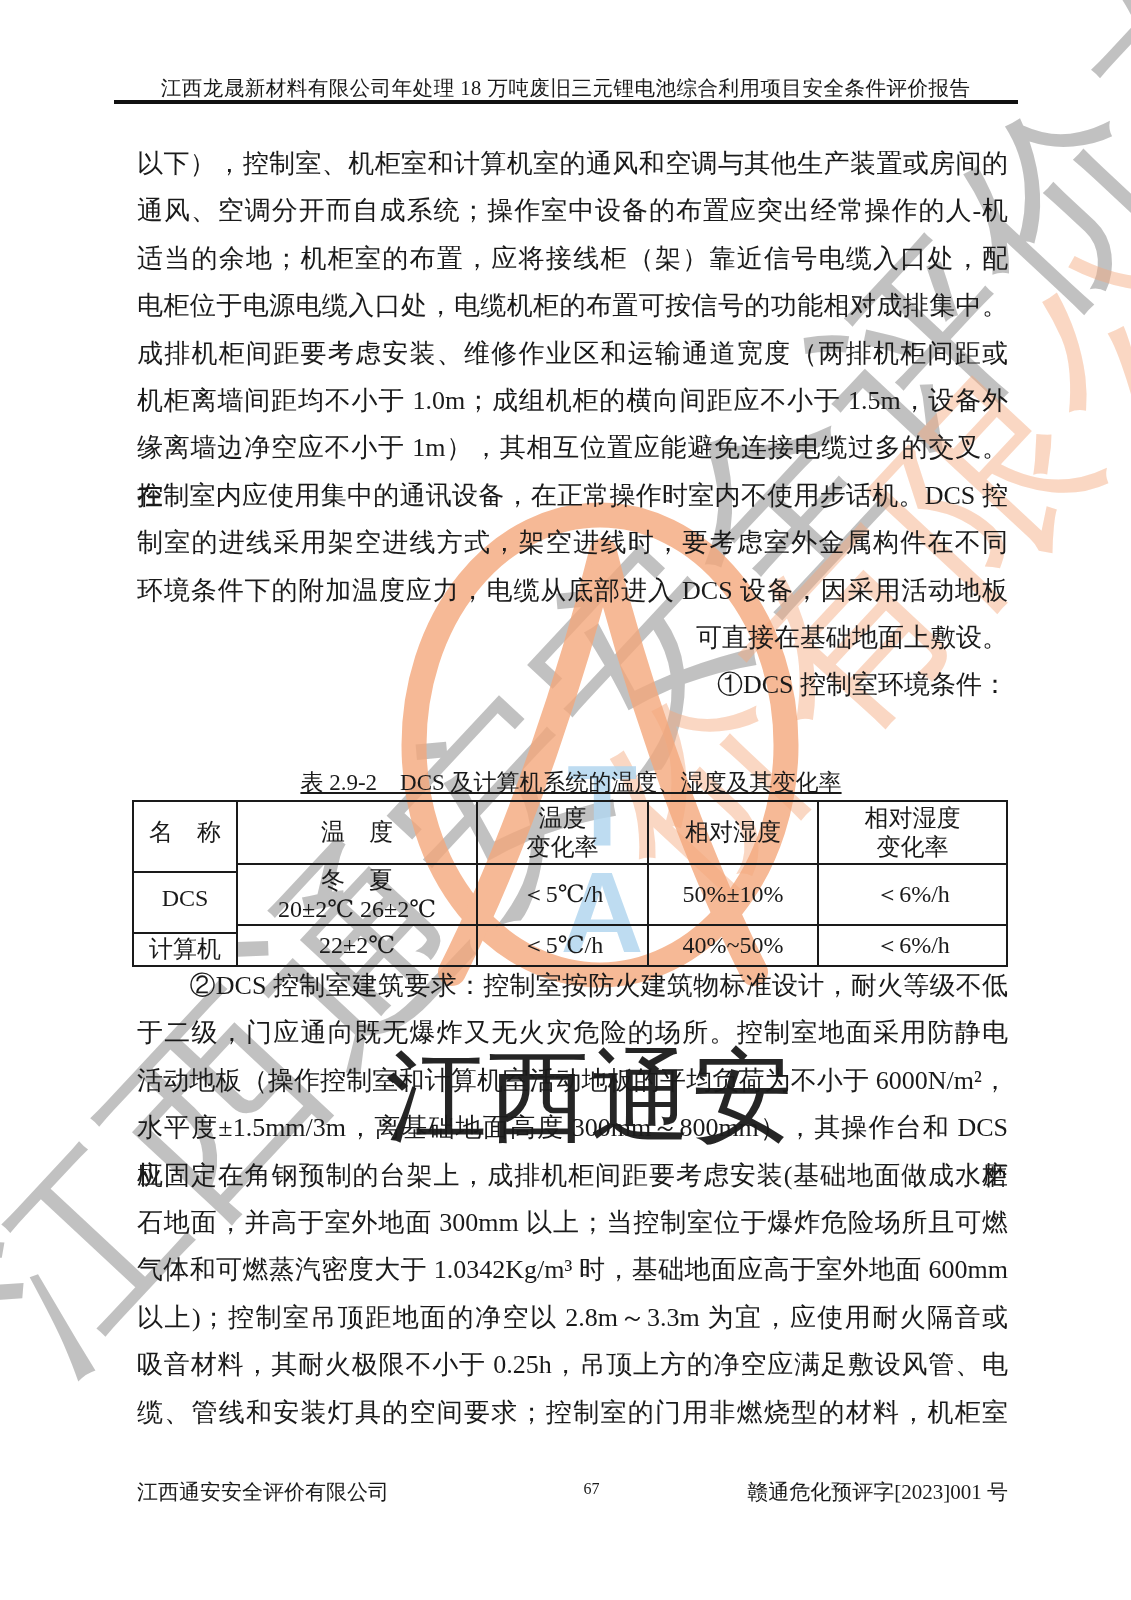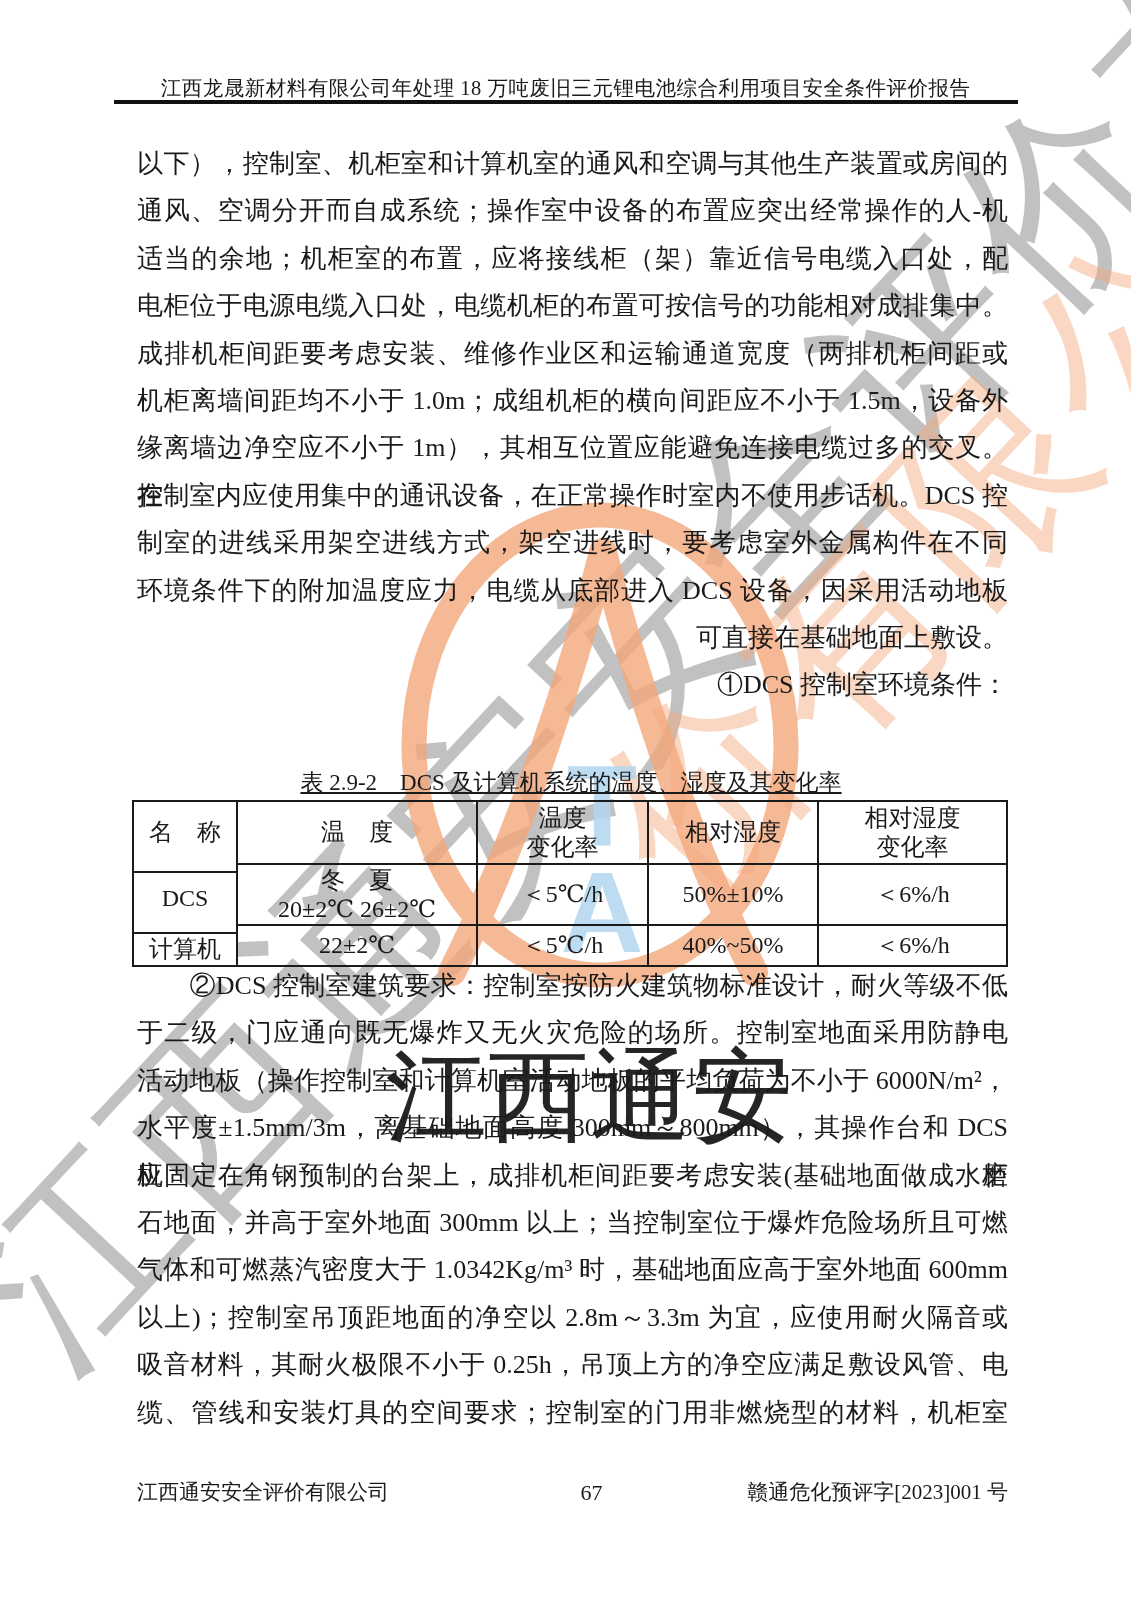"67" .foot-page { font-size: 22px -> 16px }
